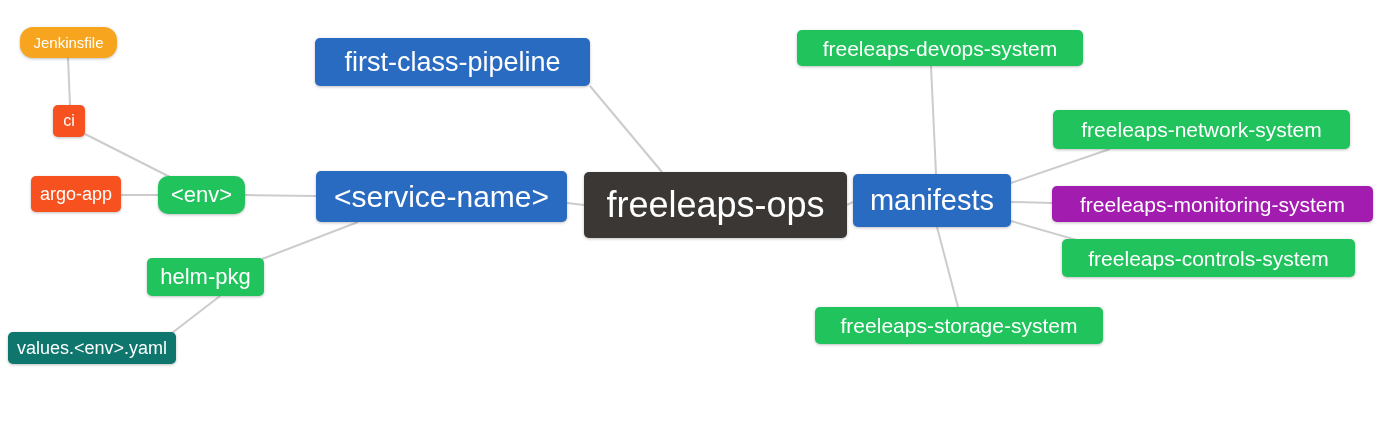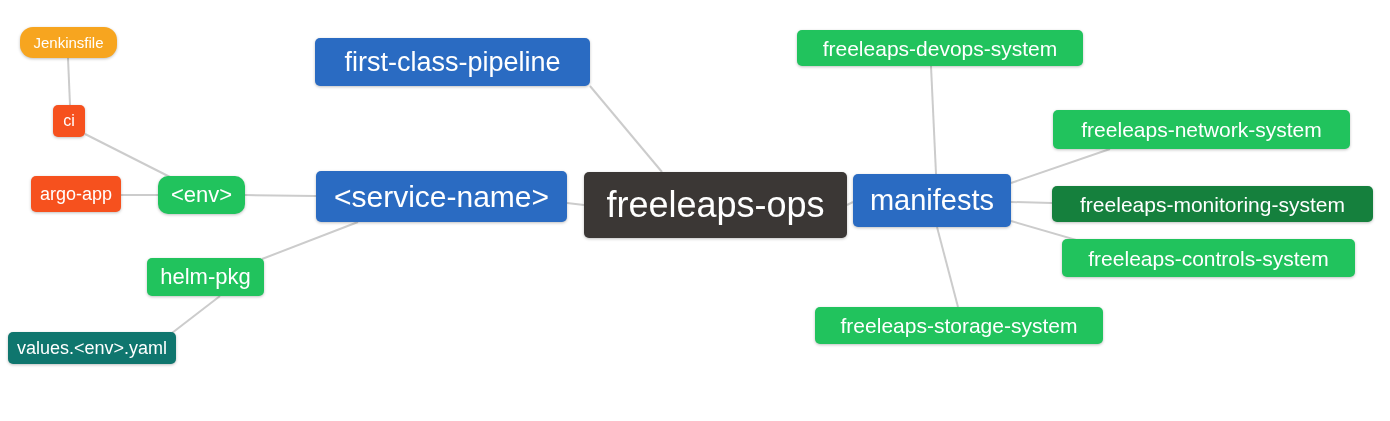"freeleaps-monitoring-system" div.node { background: #15803d -> #a21caf }
